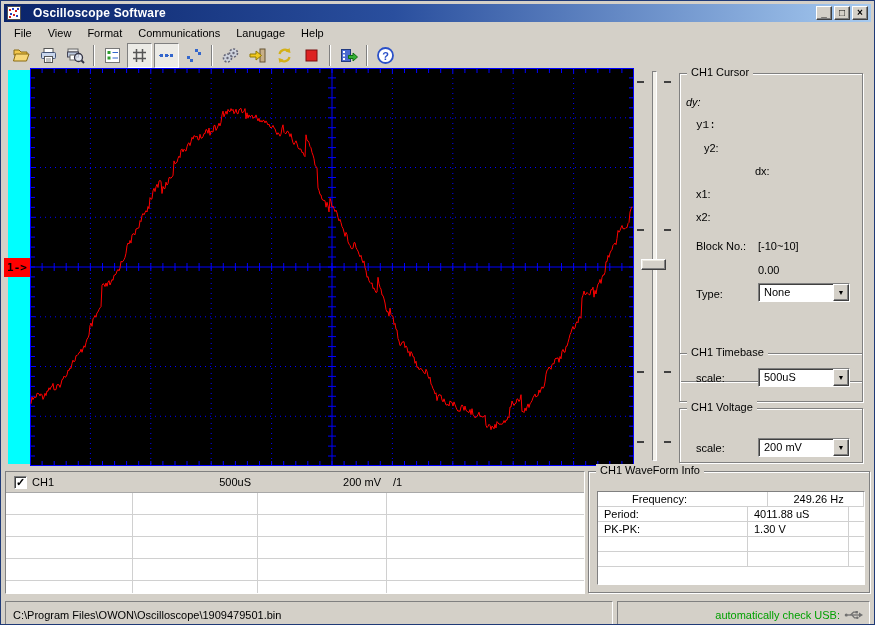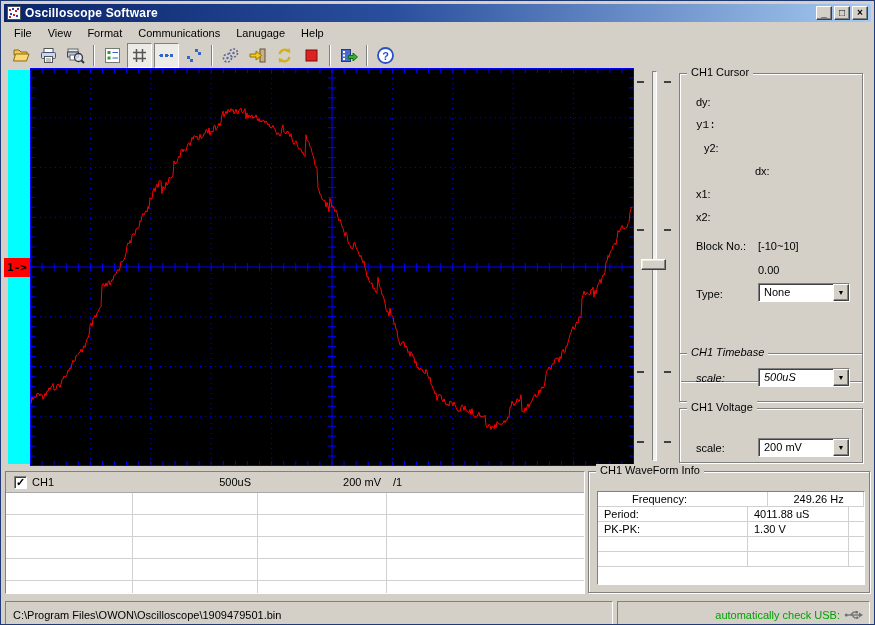"Oscilloscope Software" .titlebar { gap: 4px -> 12px }
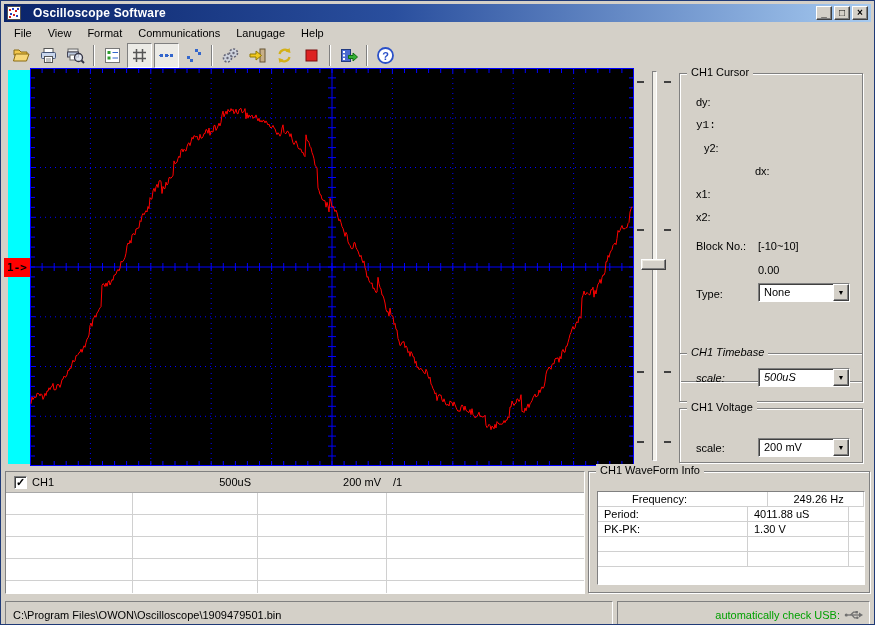"dy:" span.g-label { font-style: none -> italic; left: 16px -> 6px }
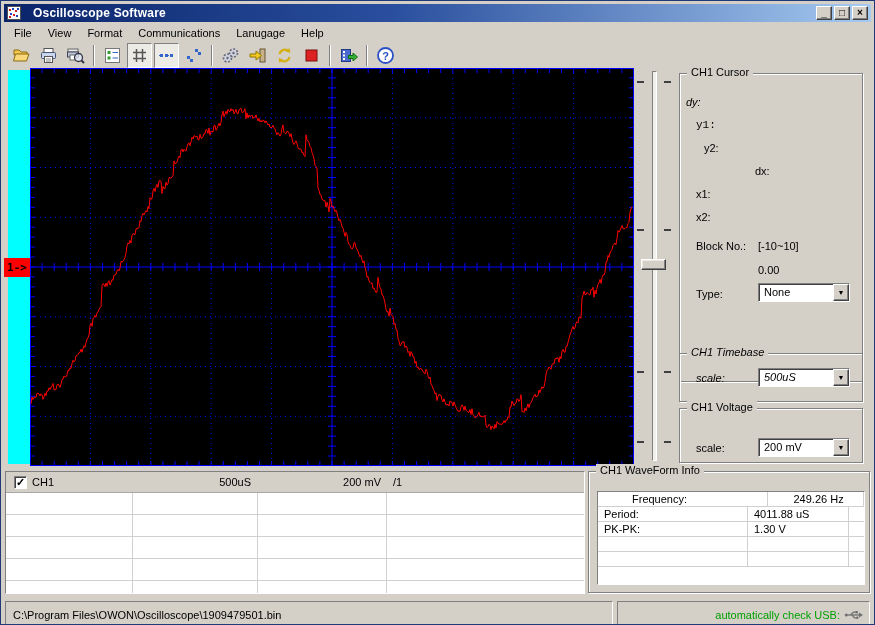"CH1 Timebase" div.groupbox { font-style: italic -> none }
